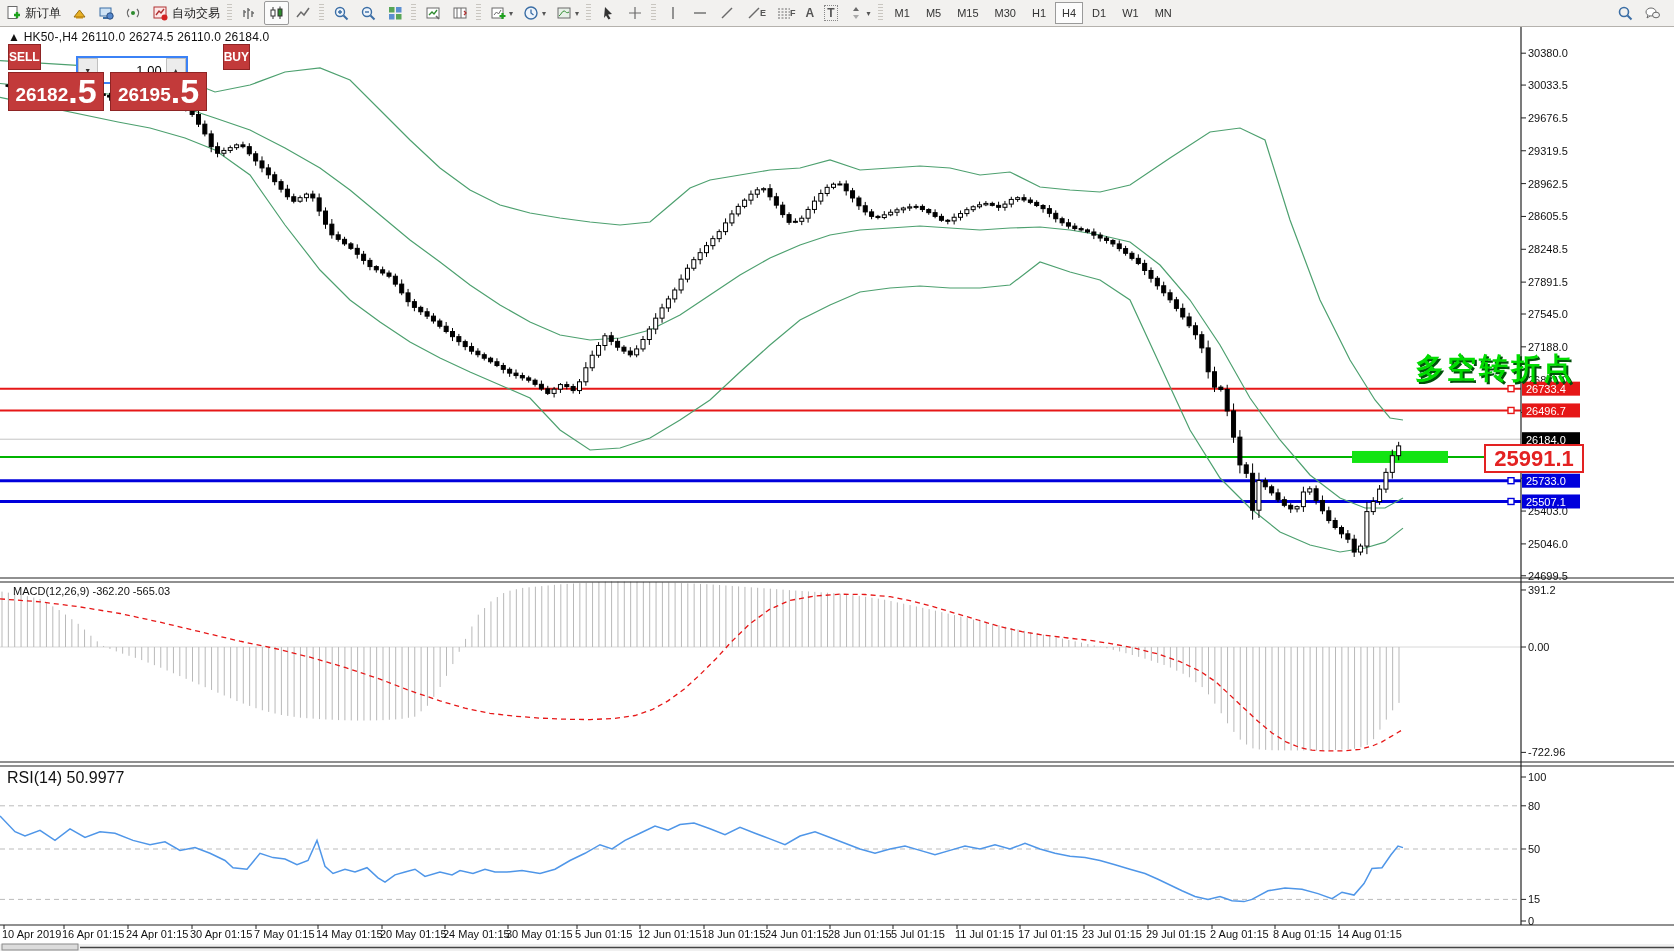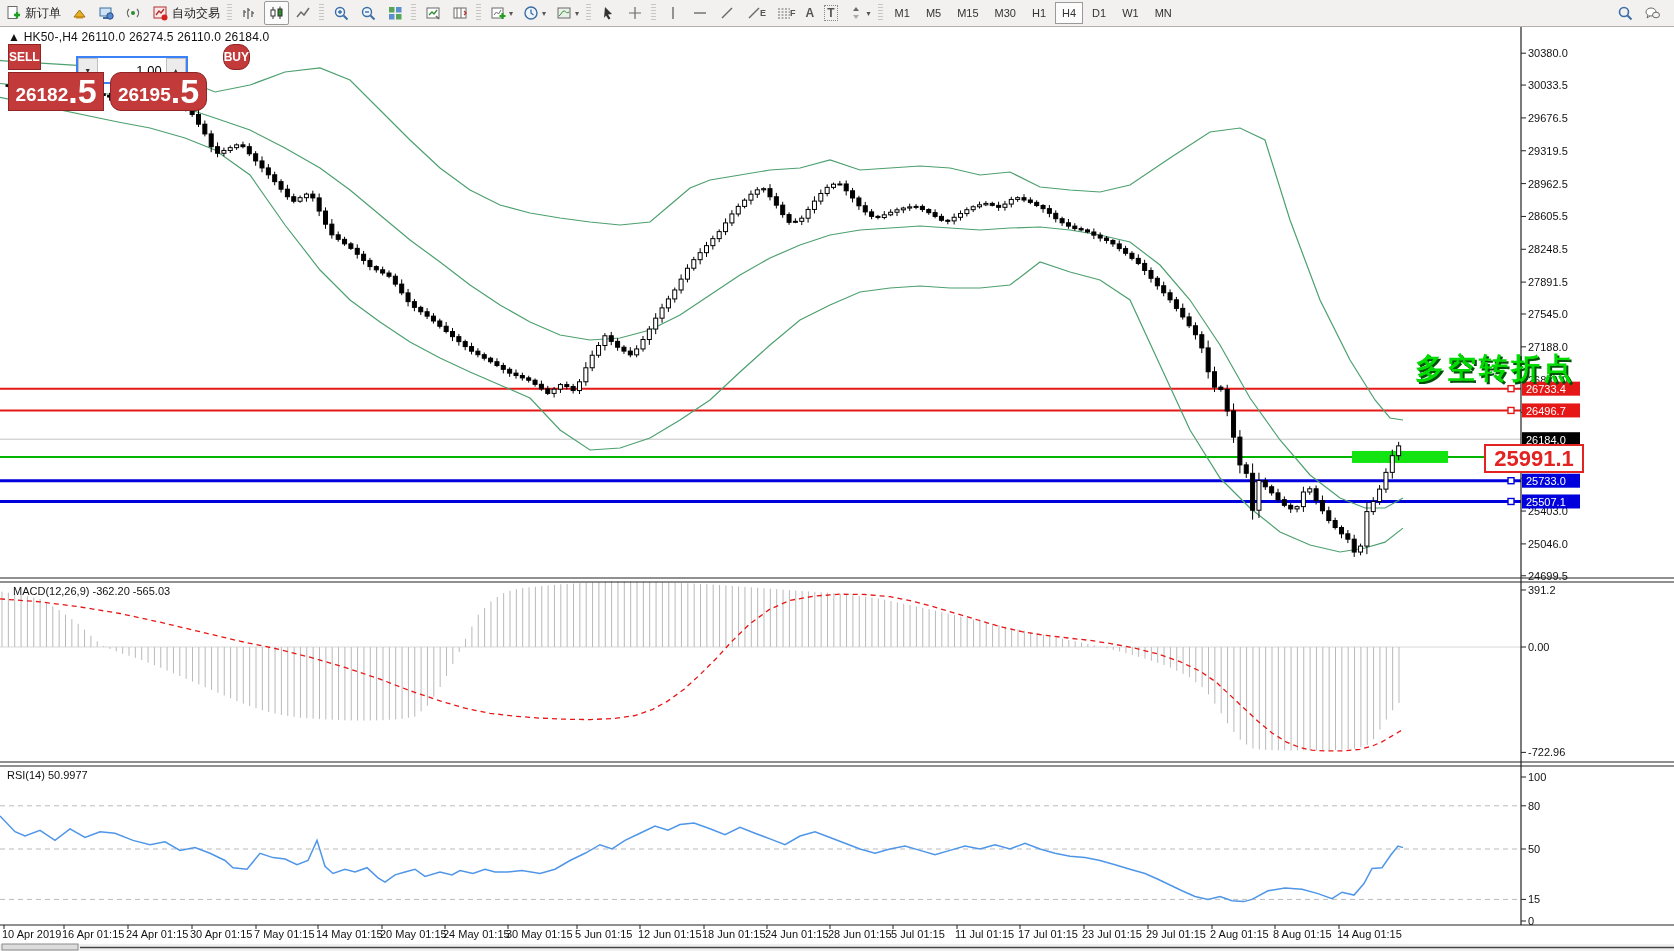"BUY" #buy-btn { border-radius: 11px -> none }
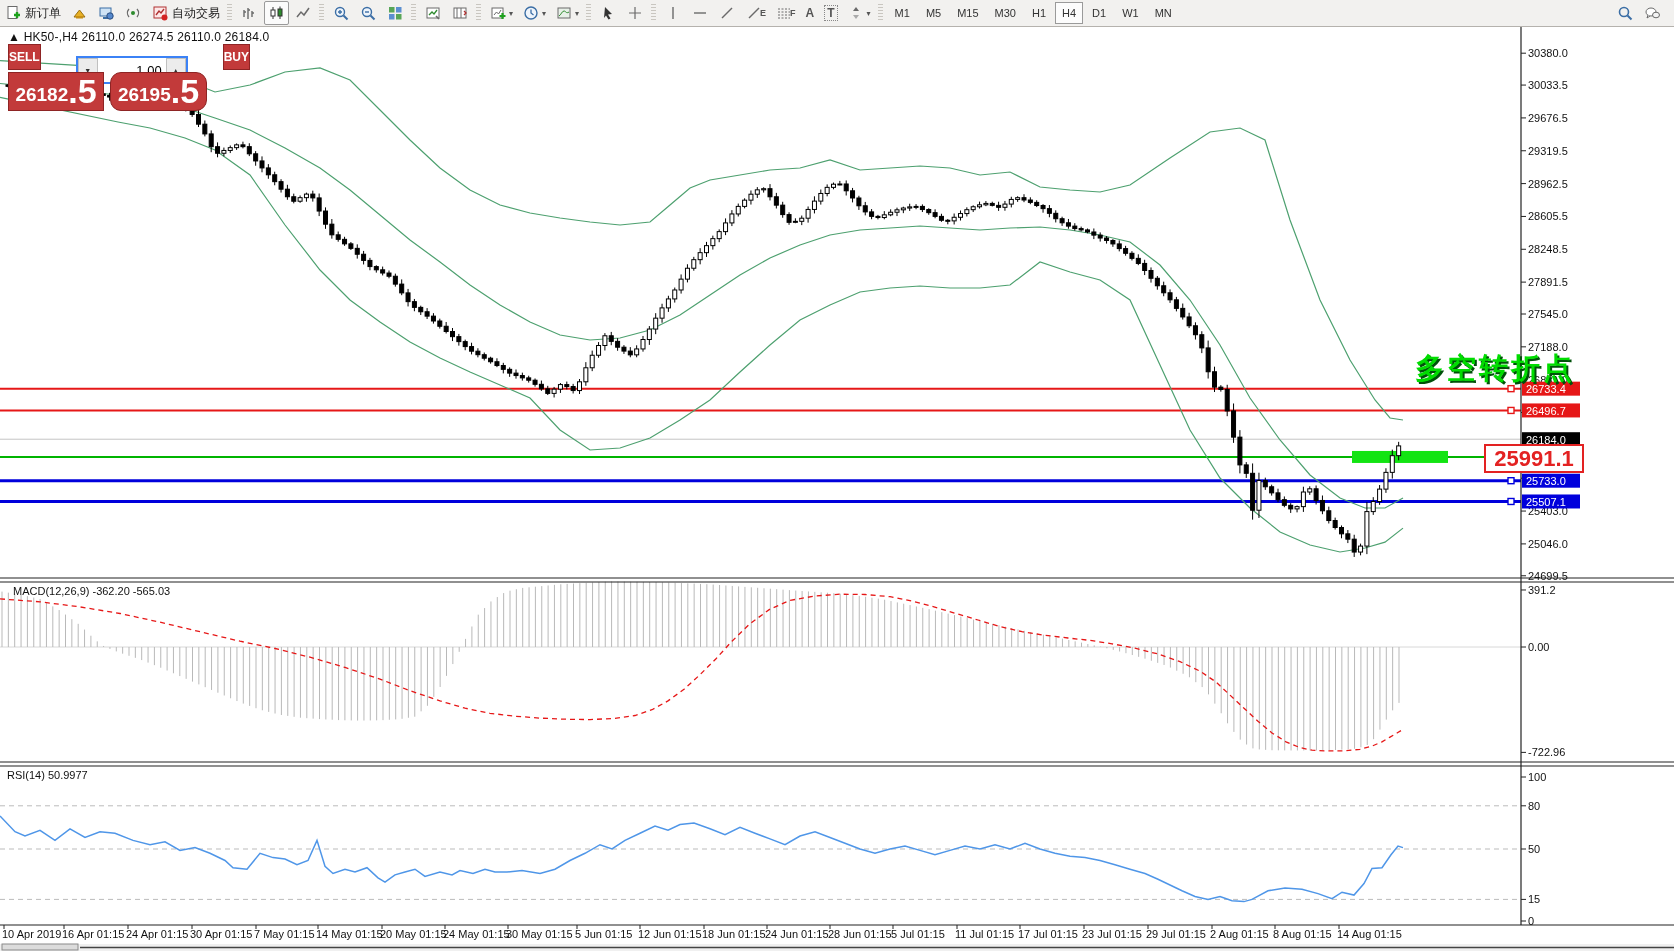"26195" #buy-px { border-radius: 11px -> none }
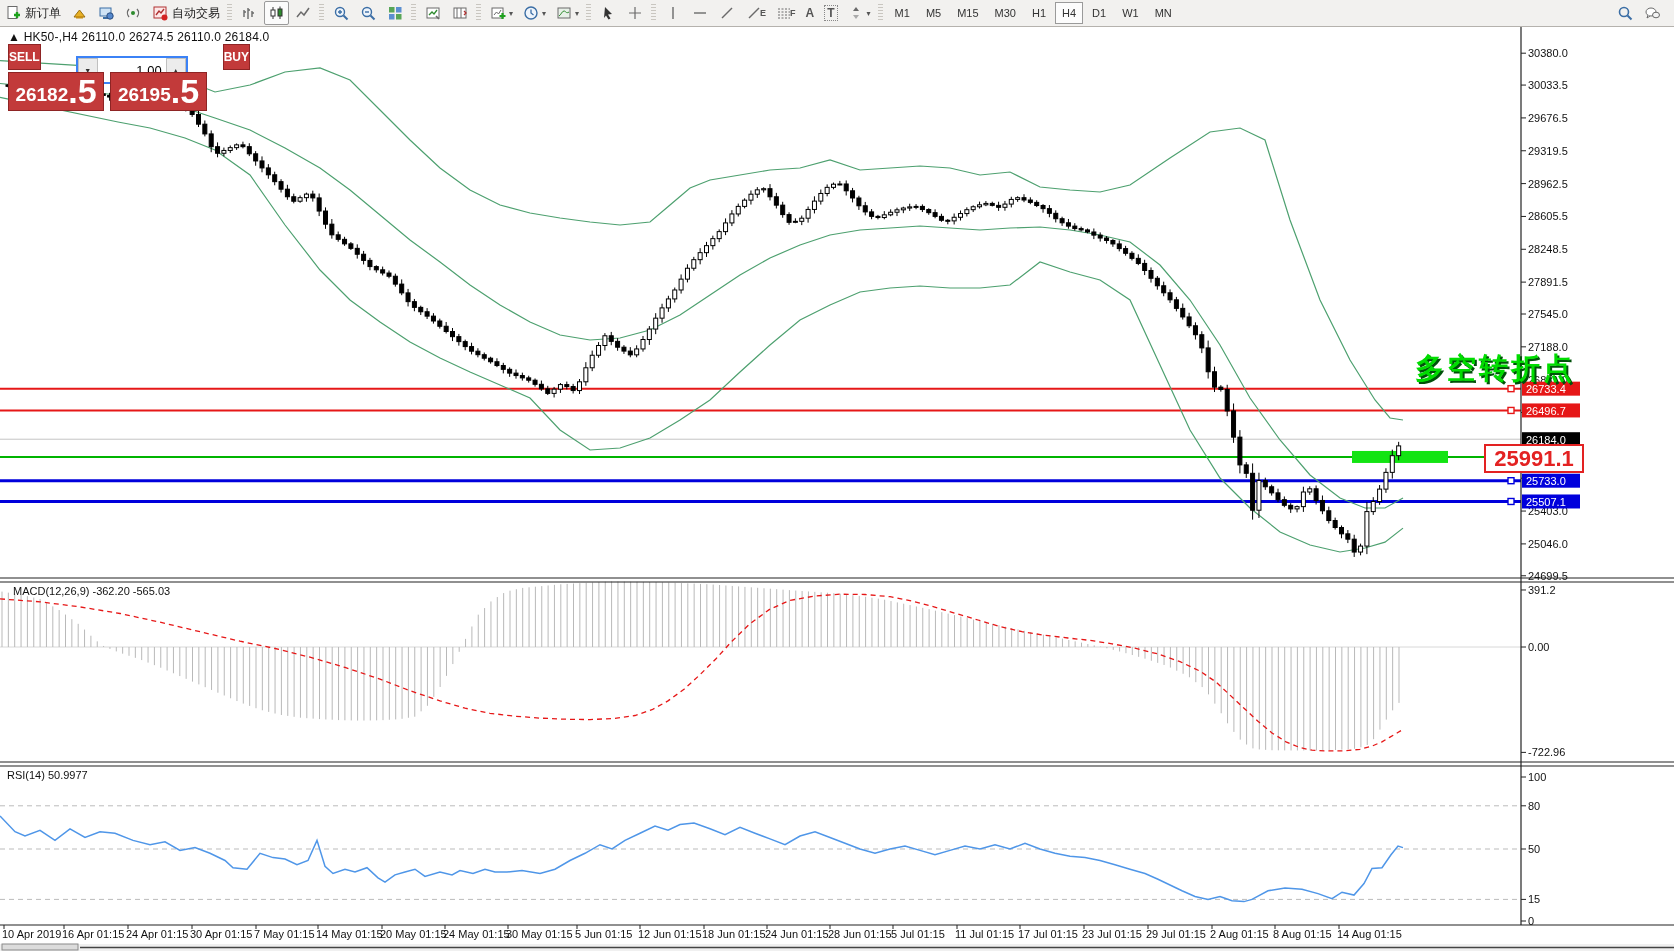"RSI(14) 50.9977" #rsi-label { font-size: 11px -> 16px }
